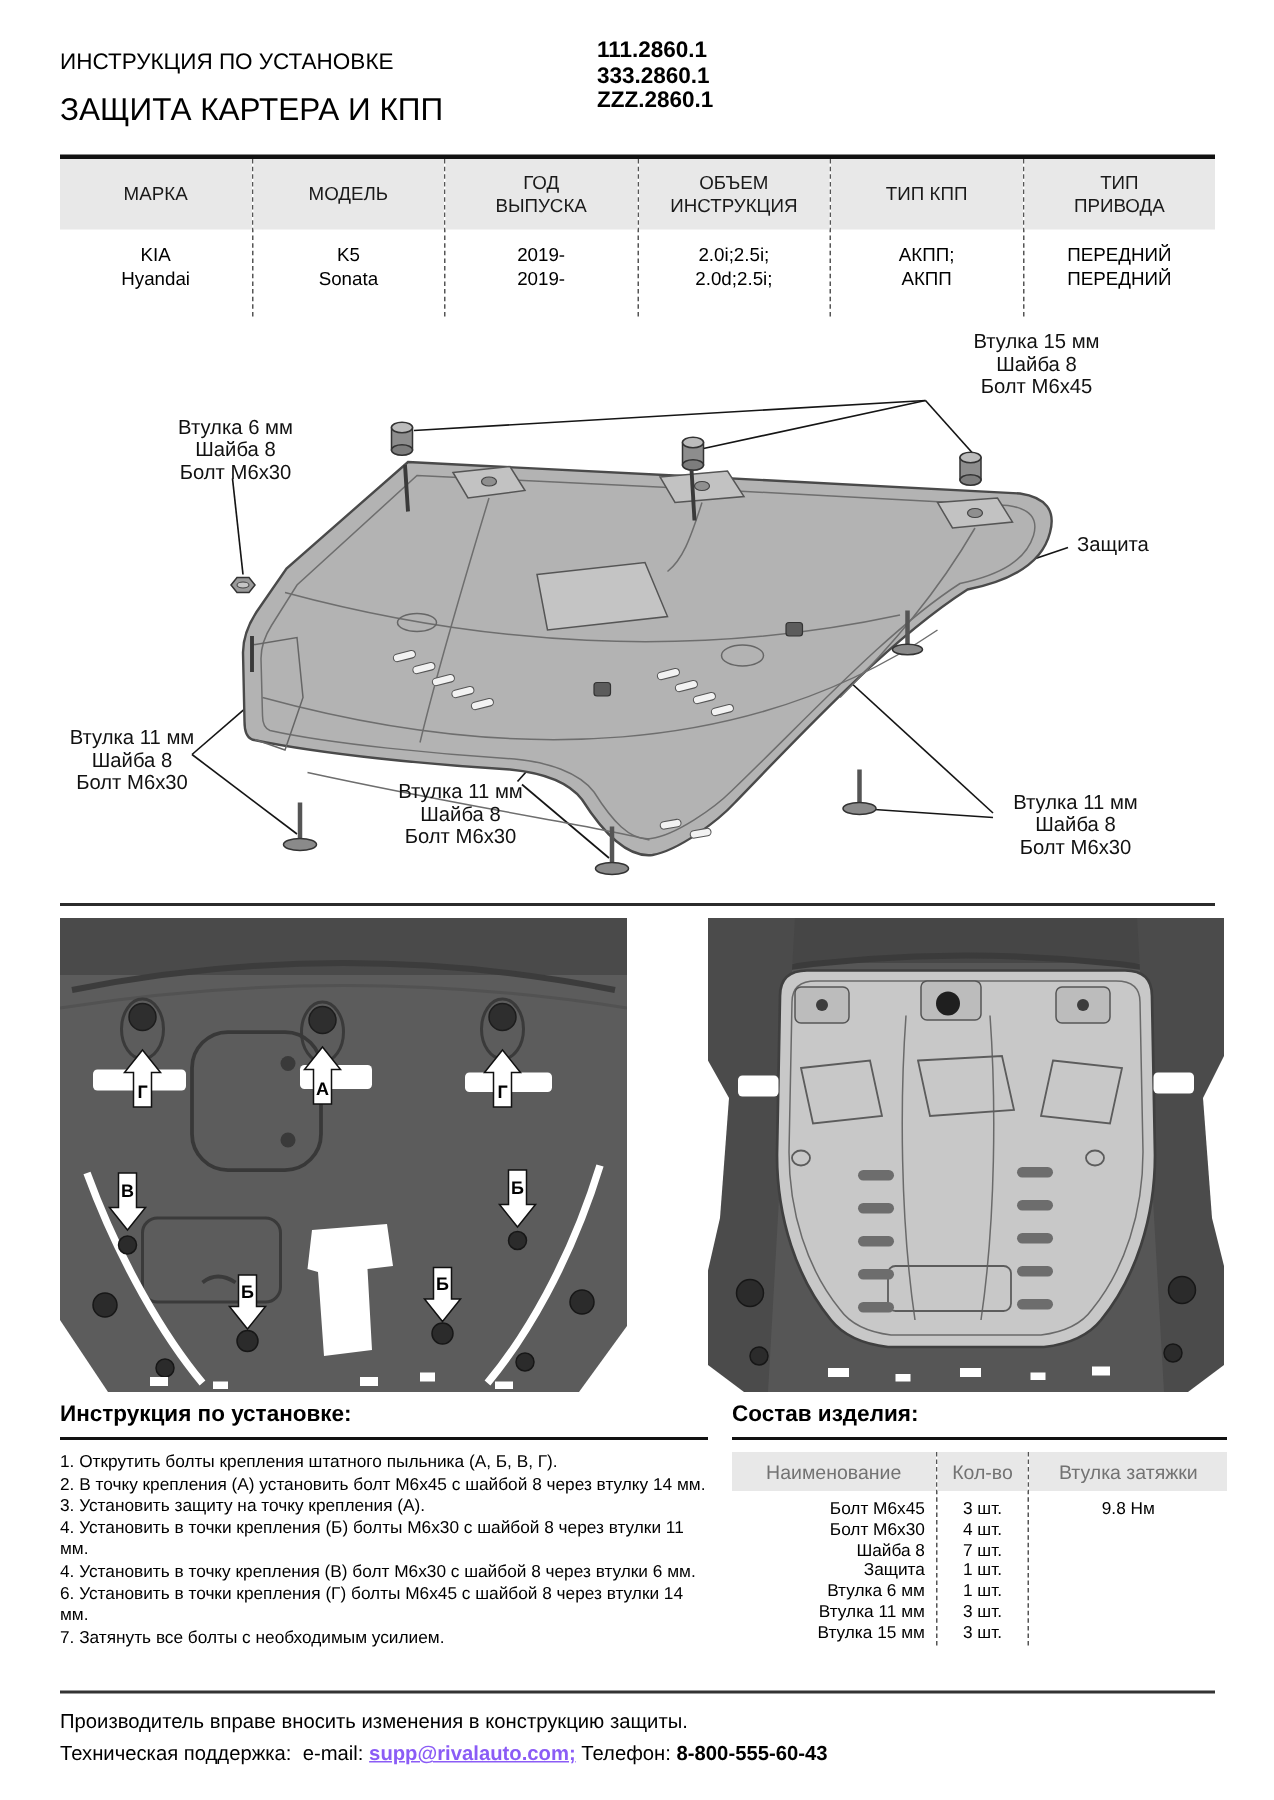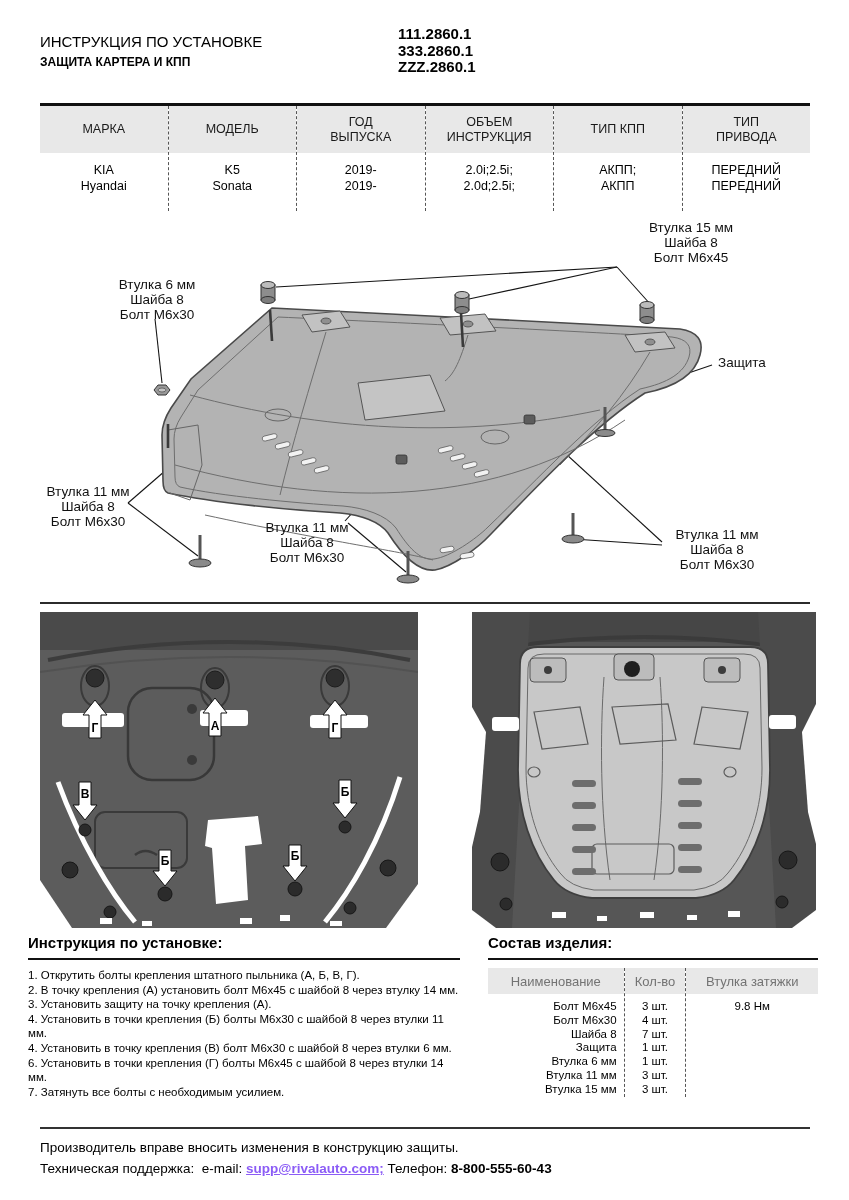"ЗАЩИТА КАРТЕРА И КПП" .title .t2 { font-size: 12px -> 21px; font-weight: bold -> normal; margin-top: none -> 12px }
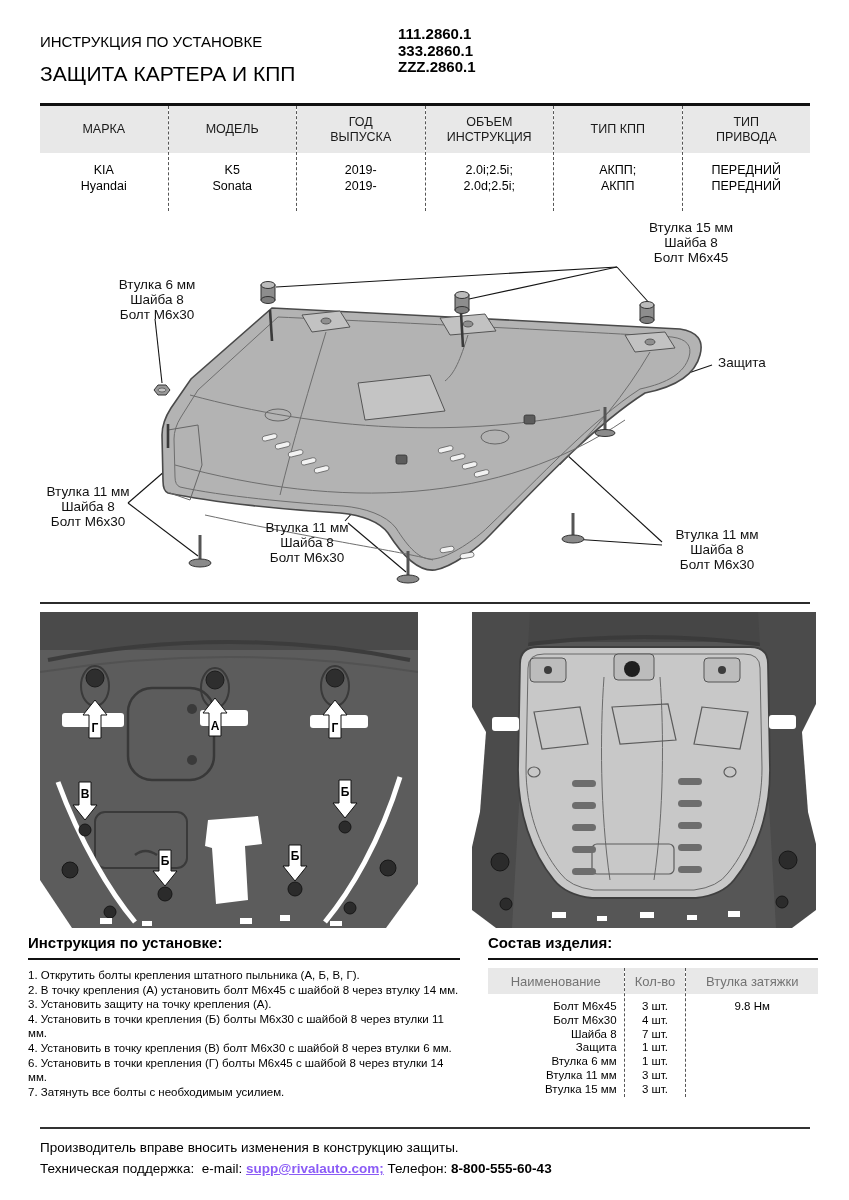"Инструкция по установке:" .inst { left: 28px -> 40px }
